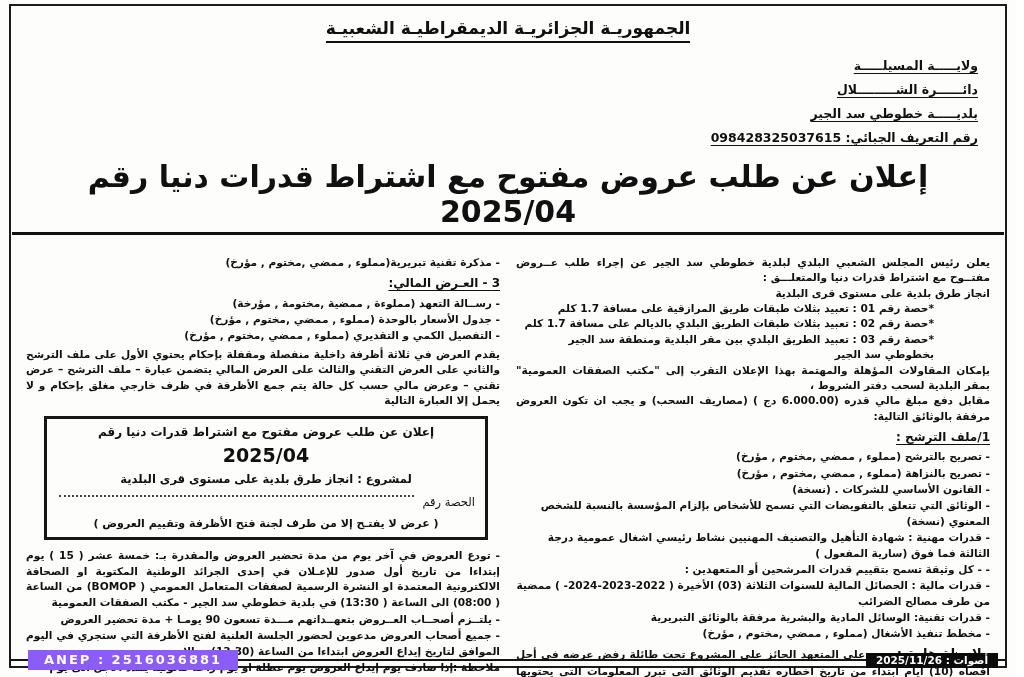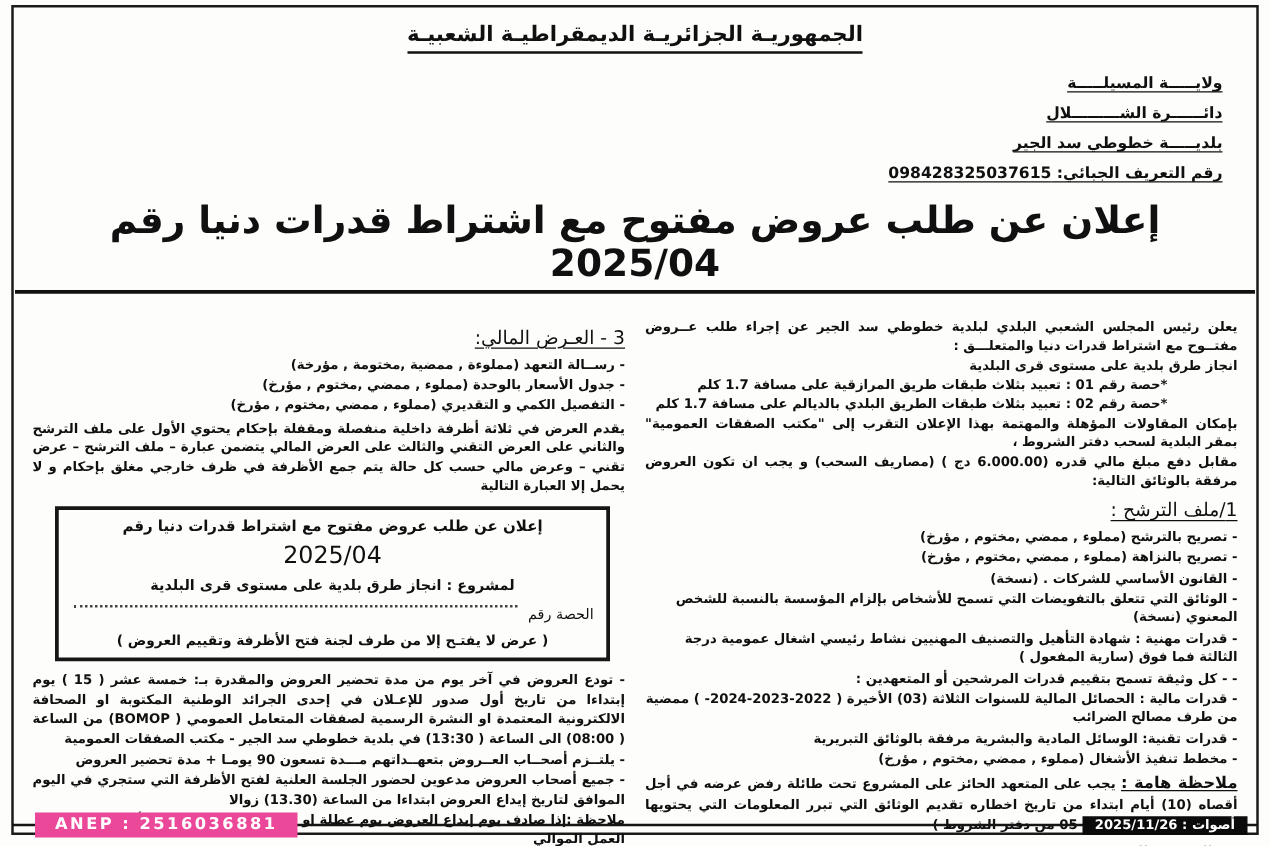"- مذكرة تقنية تبريرية(مملوء ," div.item { html: none -> <div>- مذكرة تقنية تبريرية(مملوء , ممضي ,مختوم , مؤرخ)</div> }
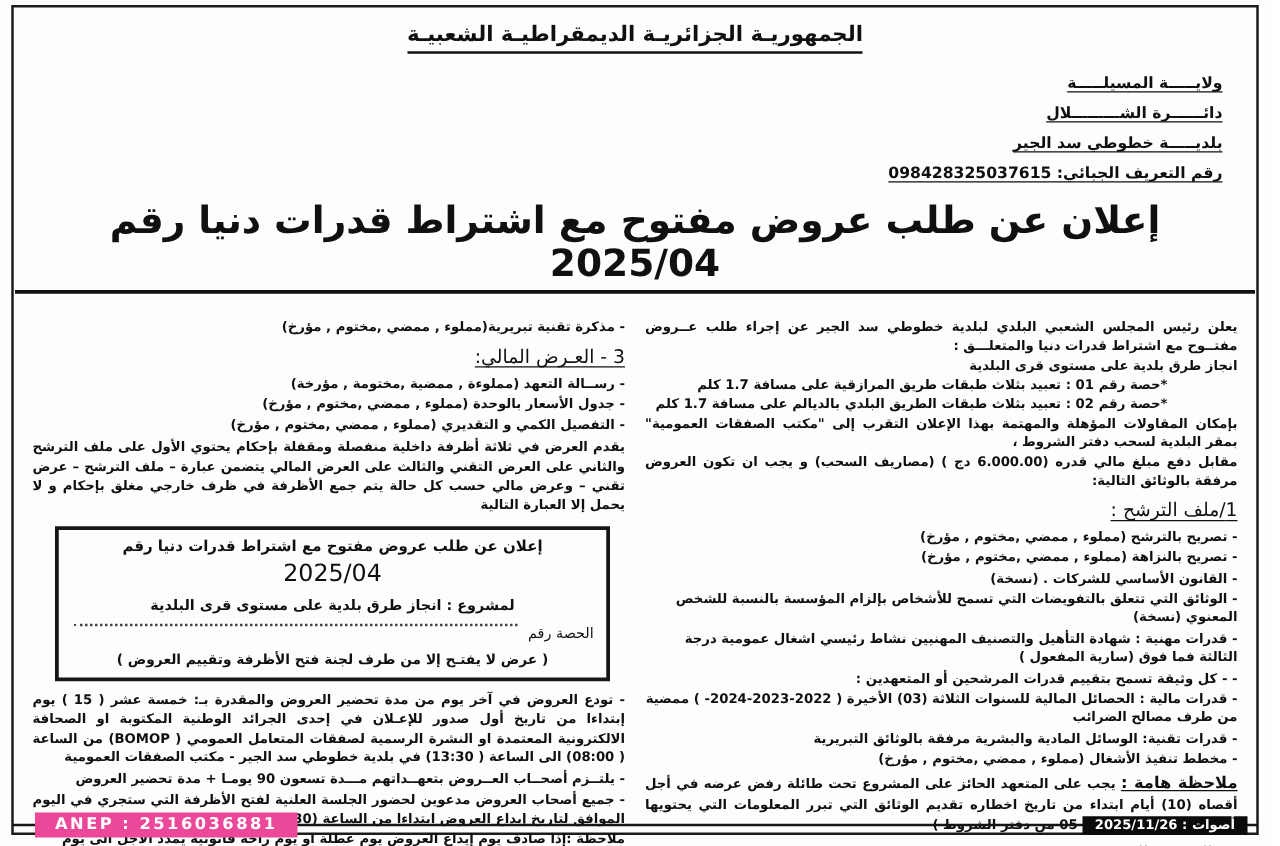"3 - العـرض المالي:" .sec-head { font-size: 15px -> 12px; font-weight: 400 -> 700 }
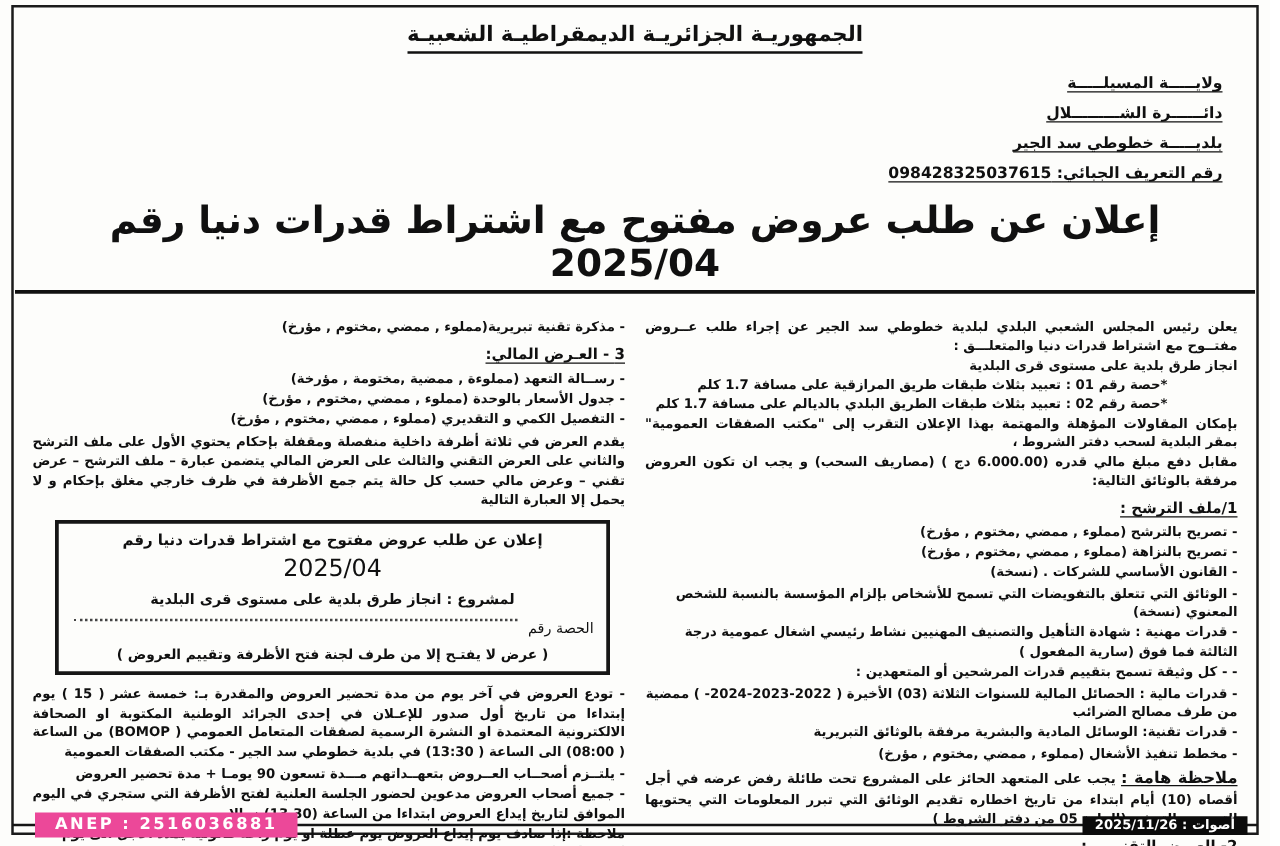"*حصة رقم 03 : تعبيد" div.lot-line { html: none -> <div>*حصة رقم 03 : تعبيد الطريق البلدي بين مقر البلدية ومنطقة سد الجير بخطوطي سد الجير</div> }
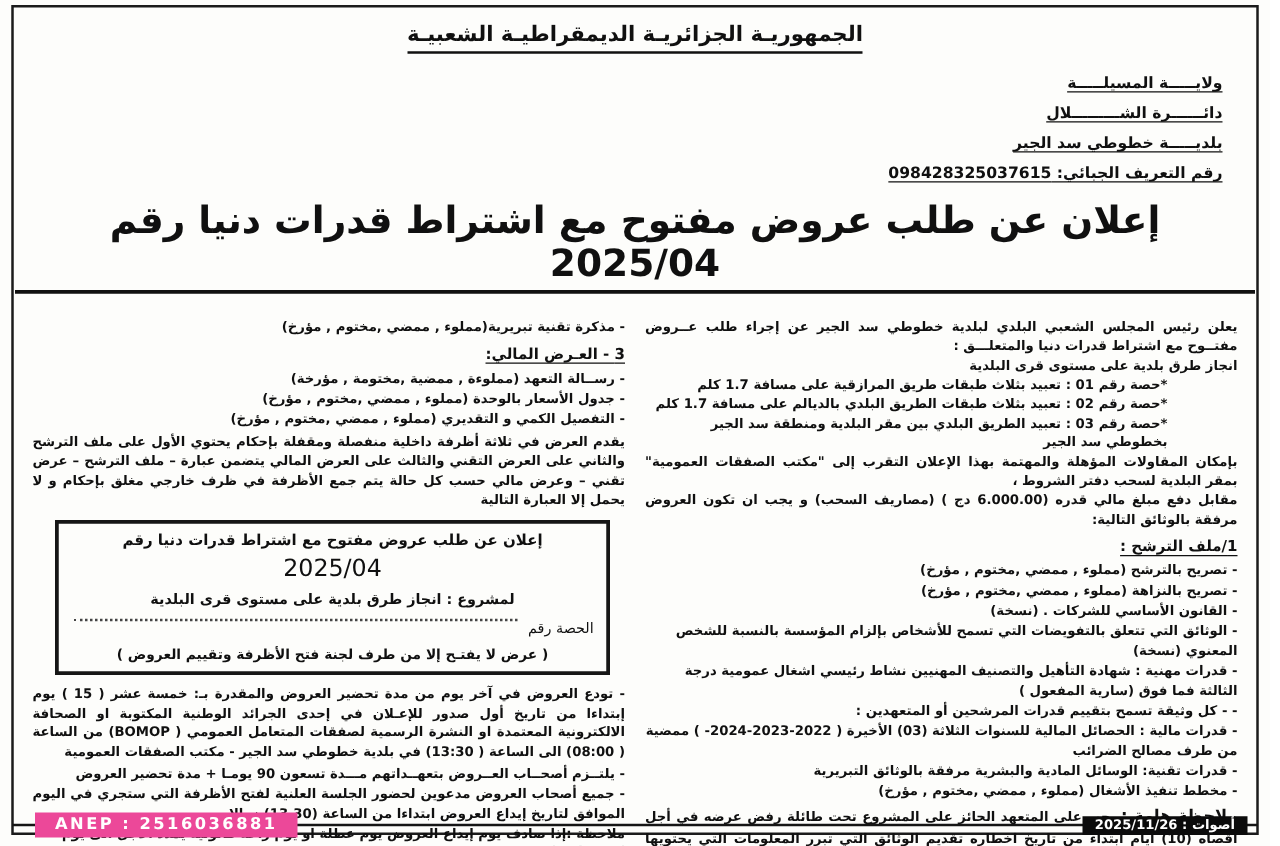"2025/04" .env-box .bx-num { font-weight: 400 -> 700 }
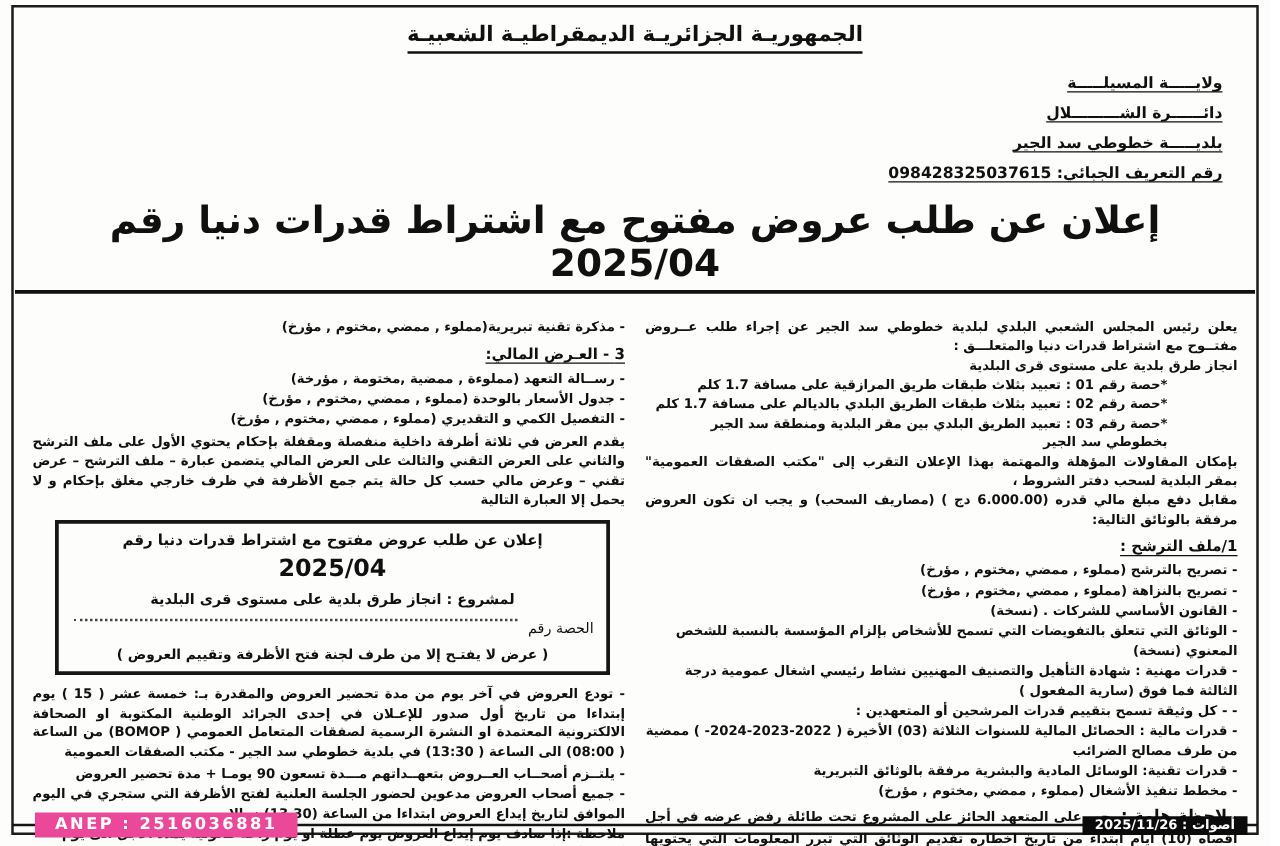"ANEP : 2516036881" .anep-badge { background: #ec4899 -> #8b5cf6 }
